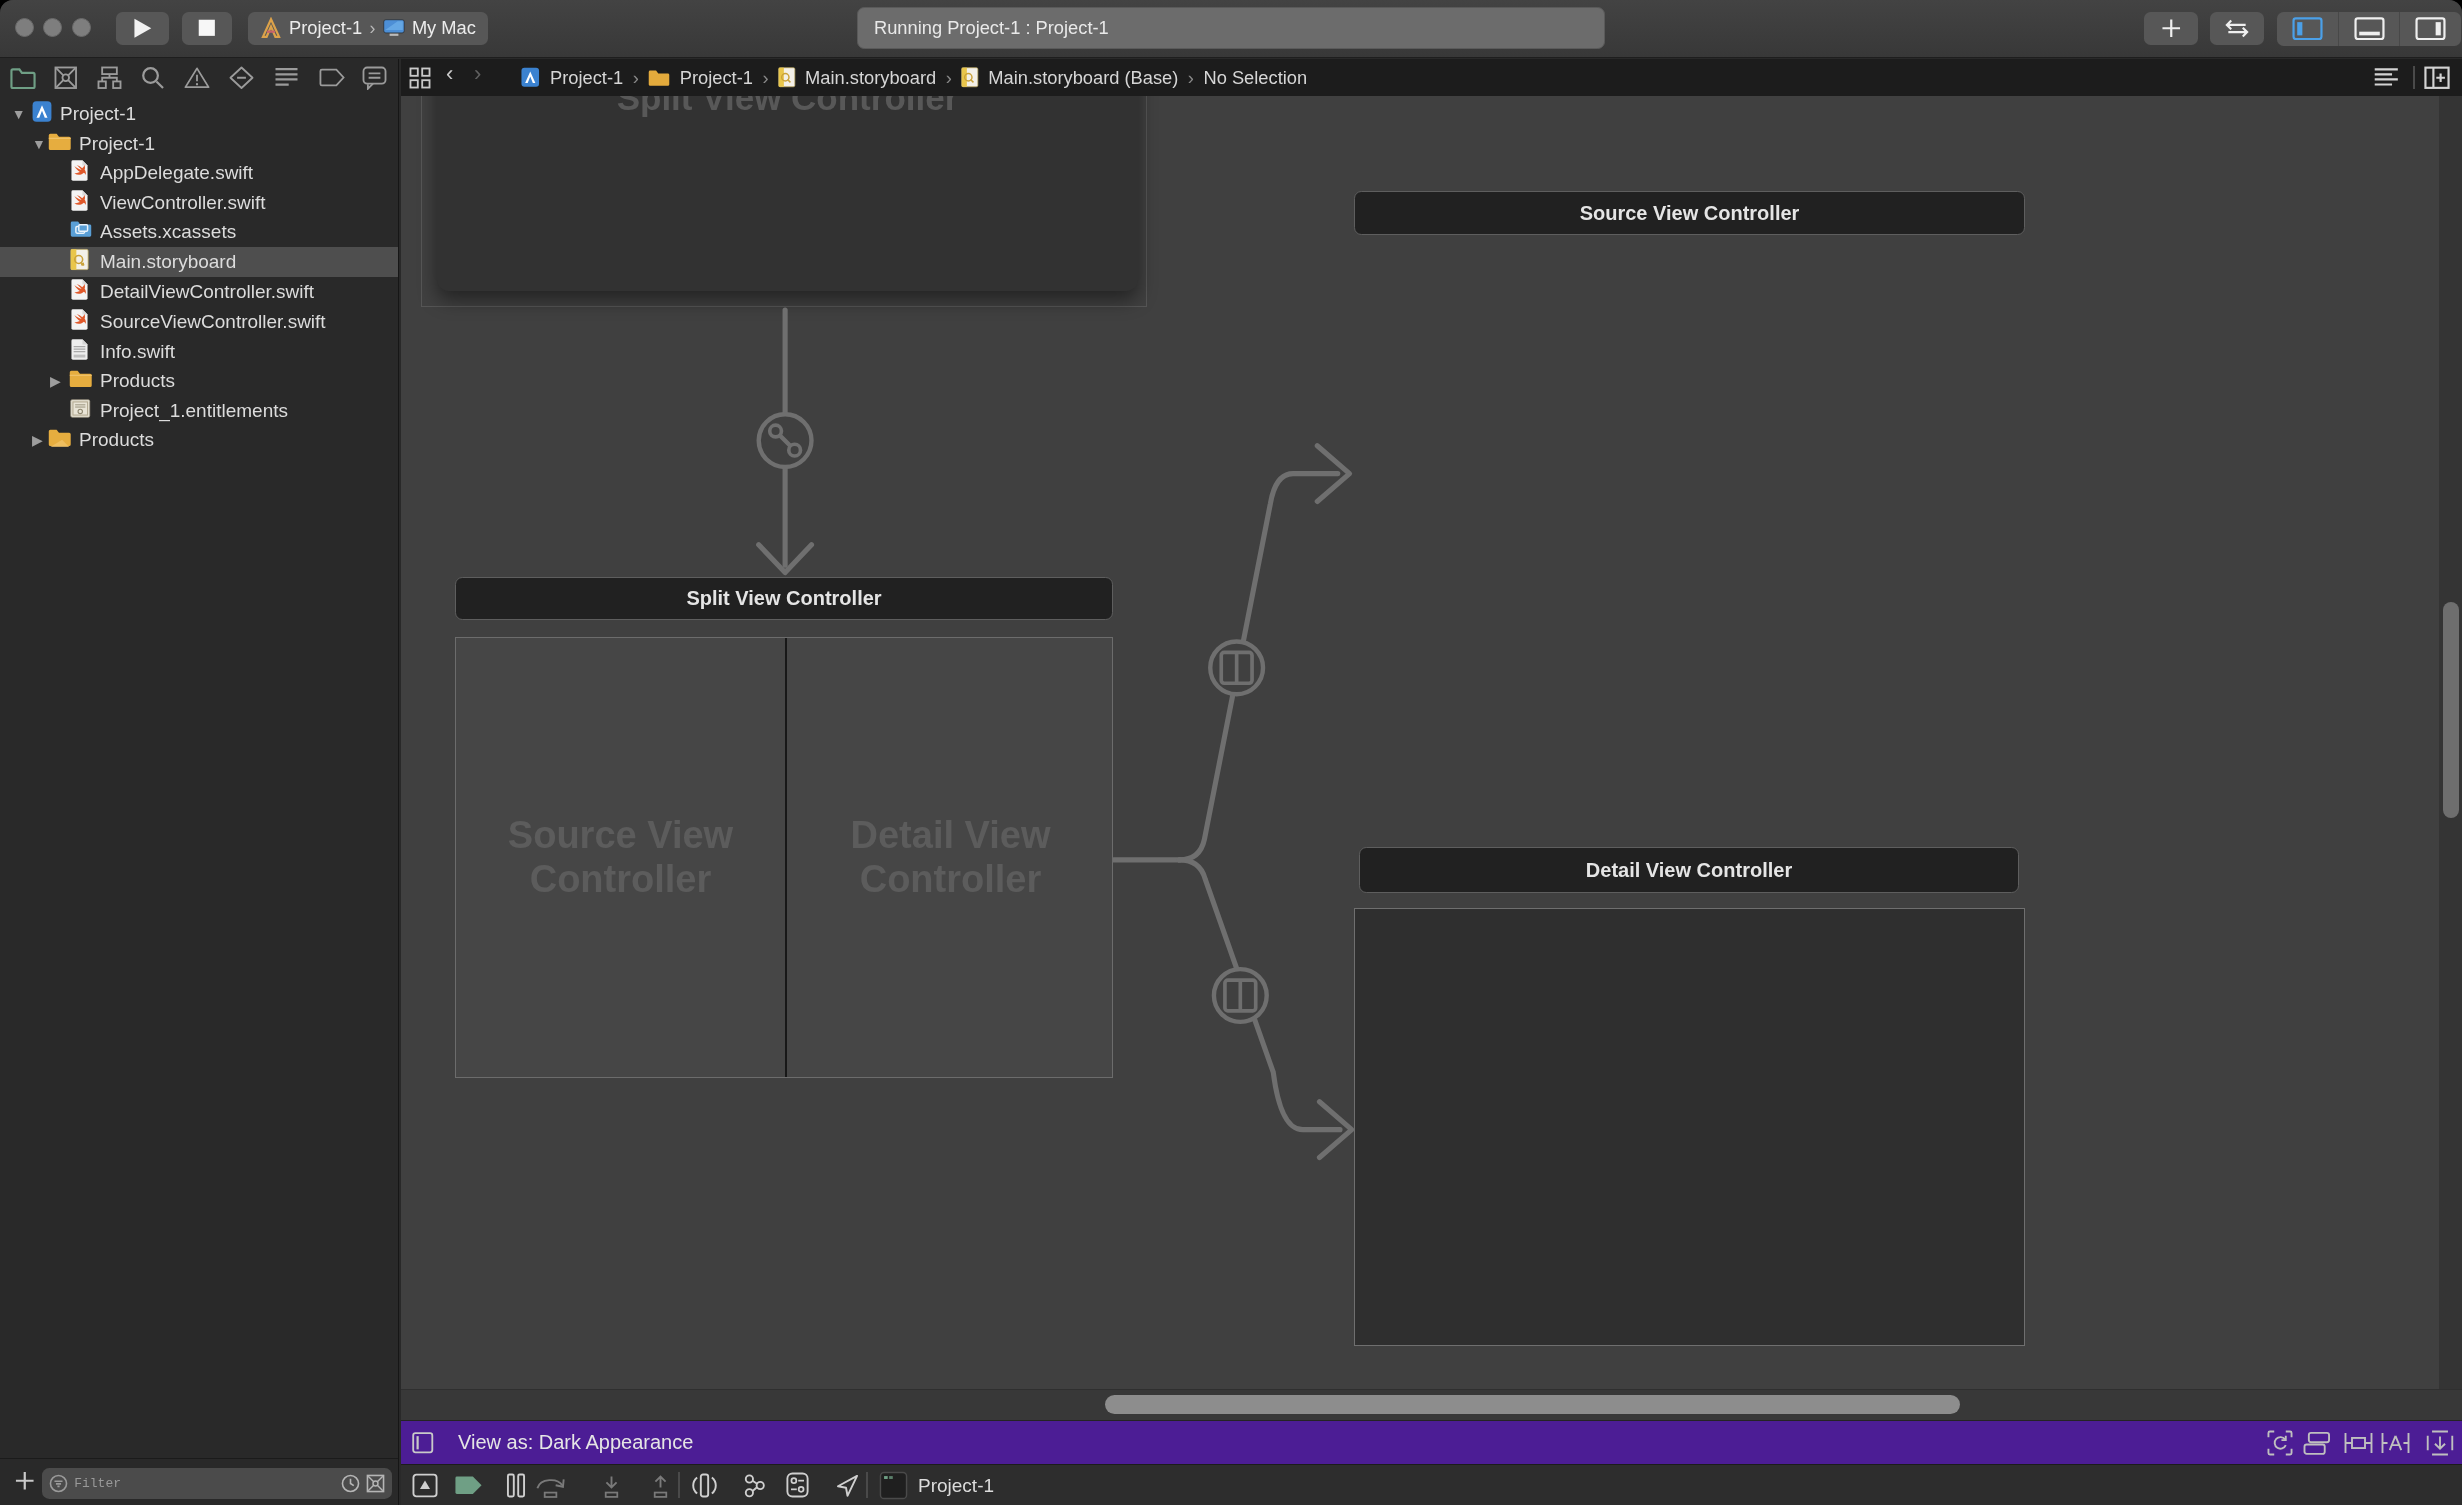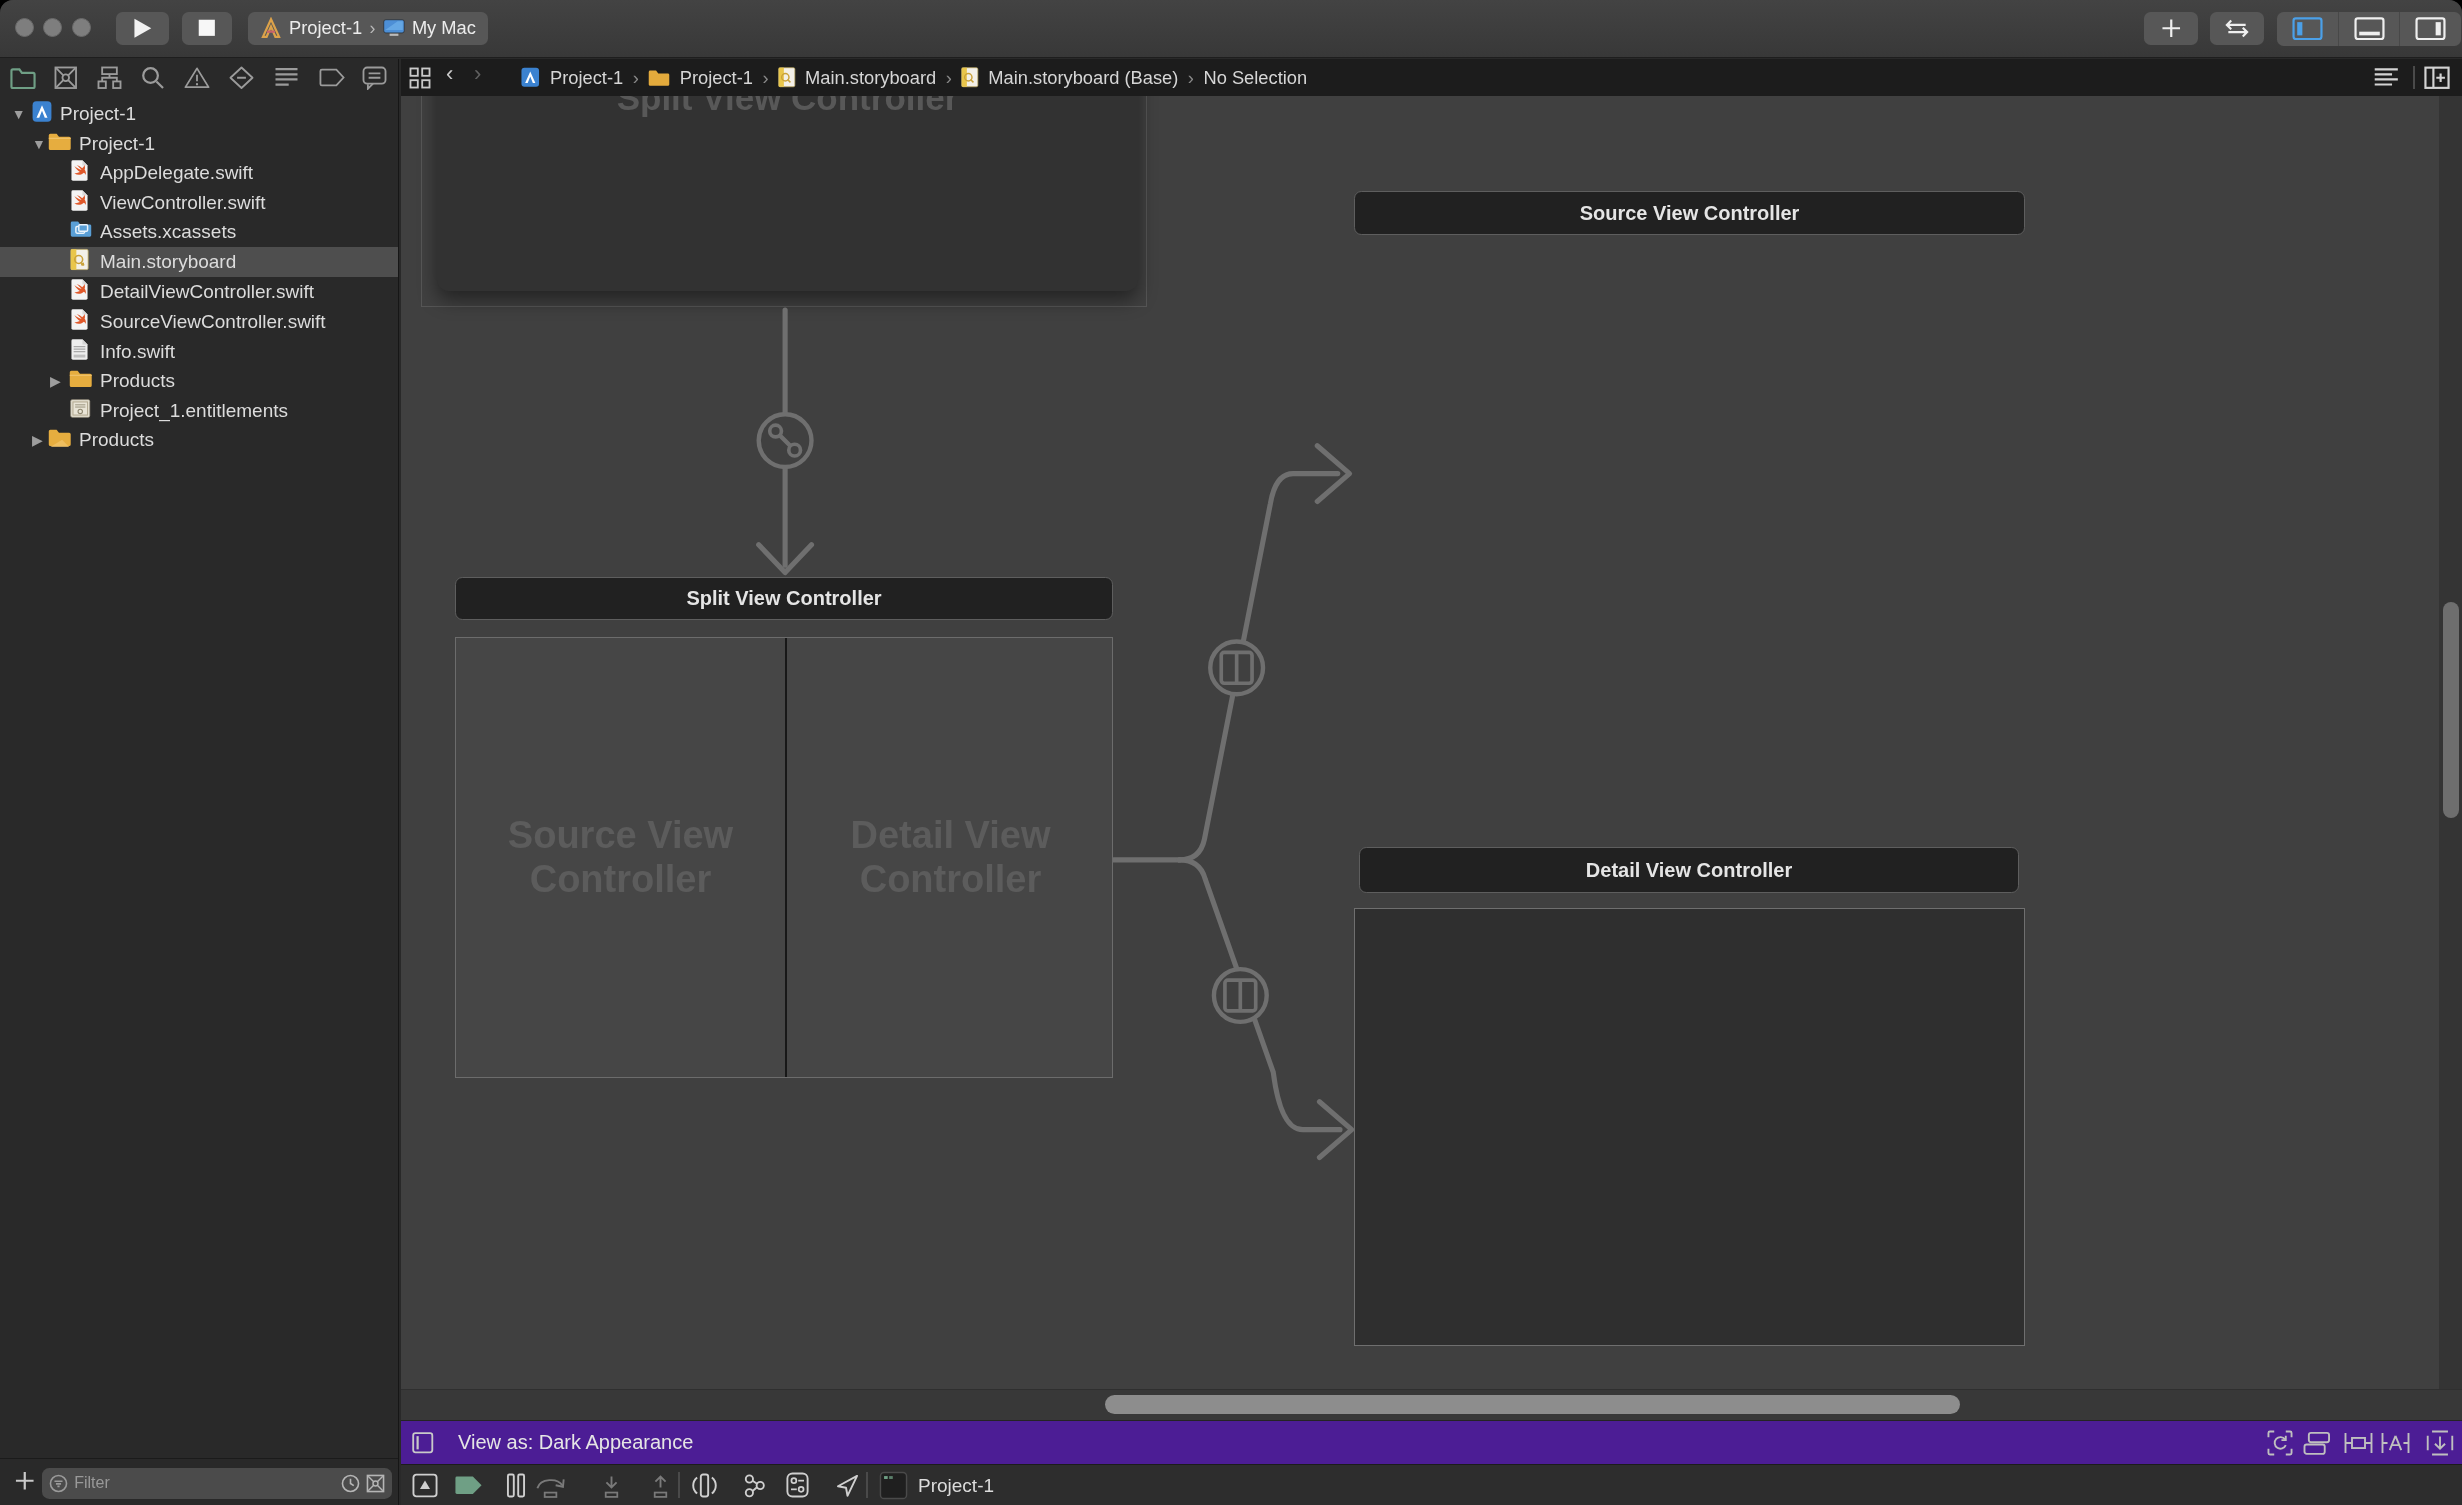"Running Project-1 : Project-1" div.a { html: none -> <div> <span>Running Project-1 : Project-1</span> </div> }
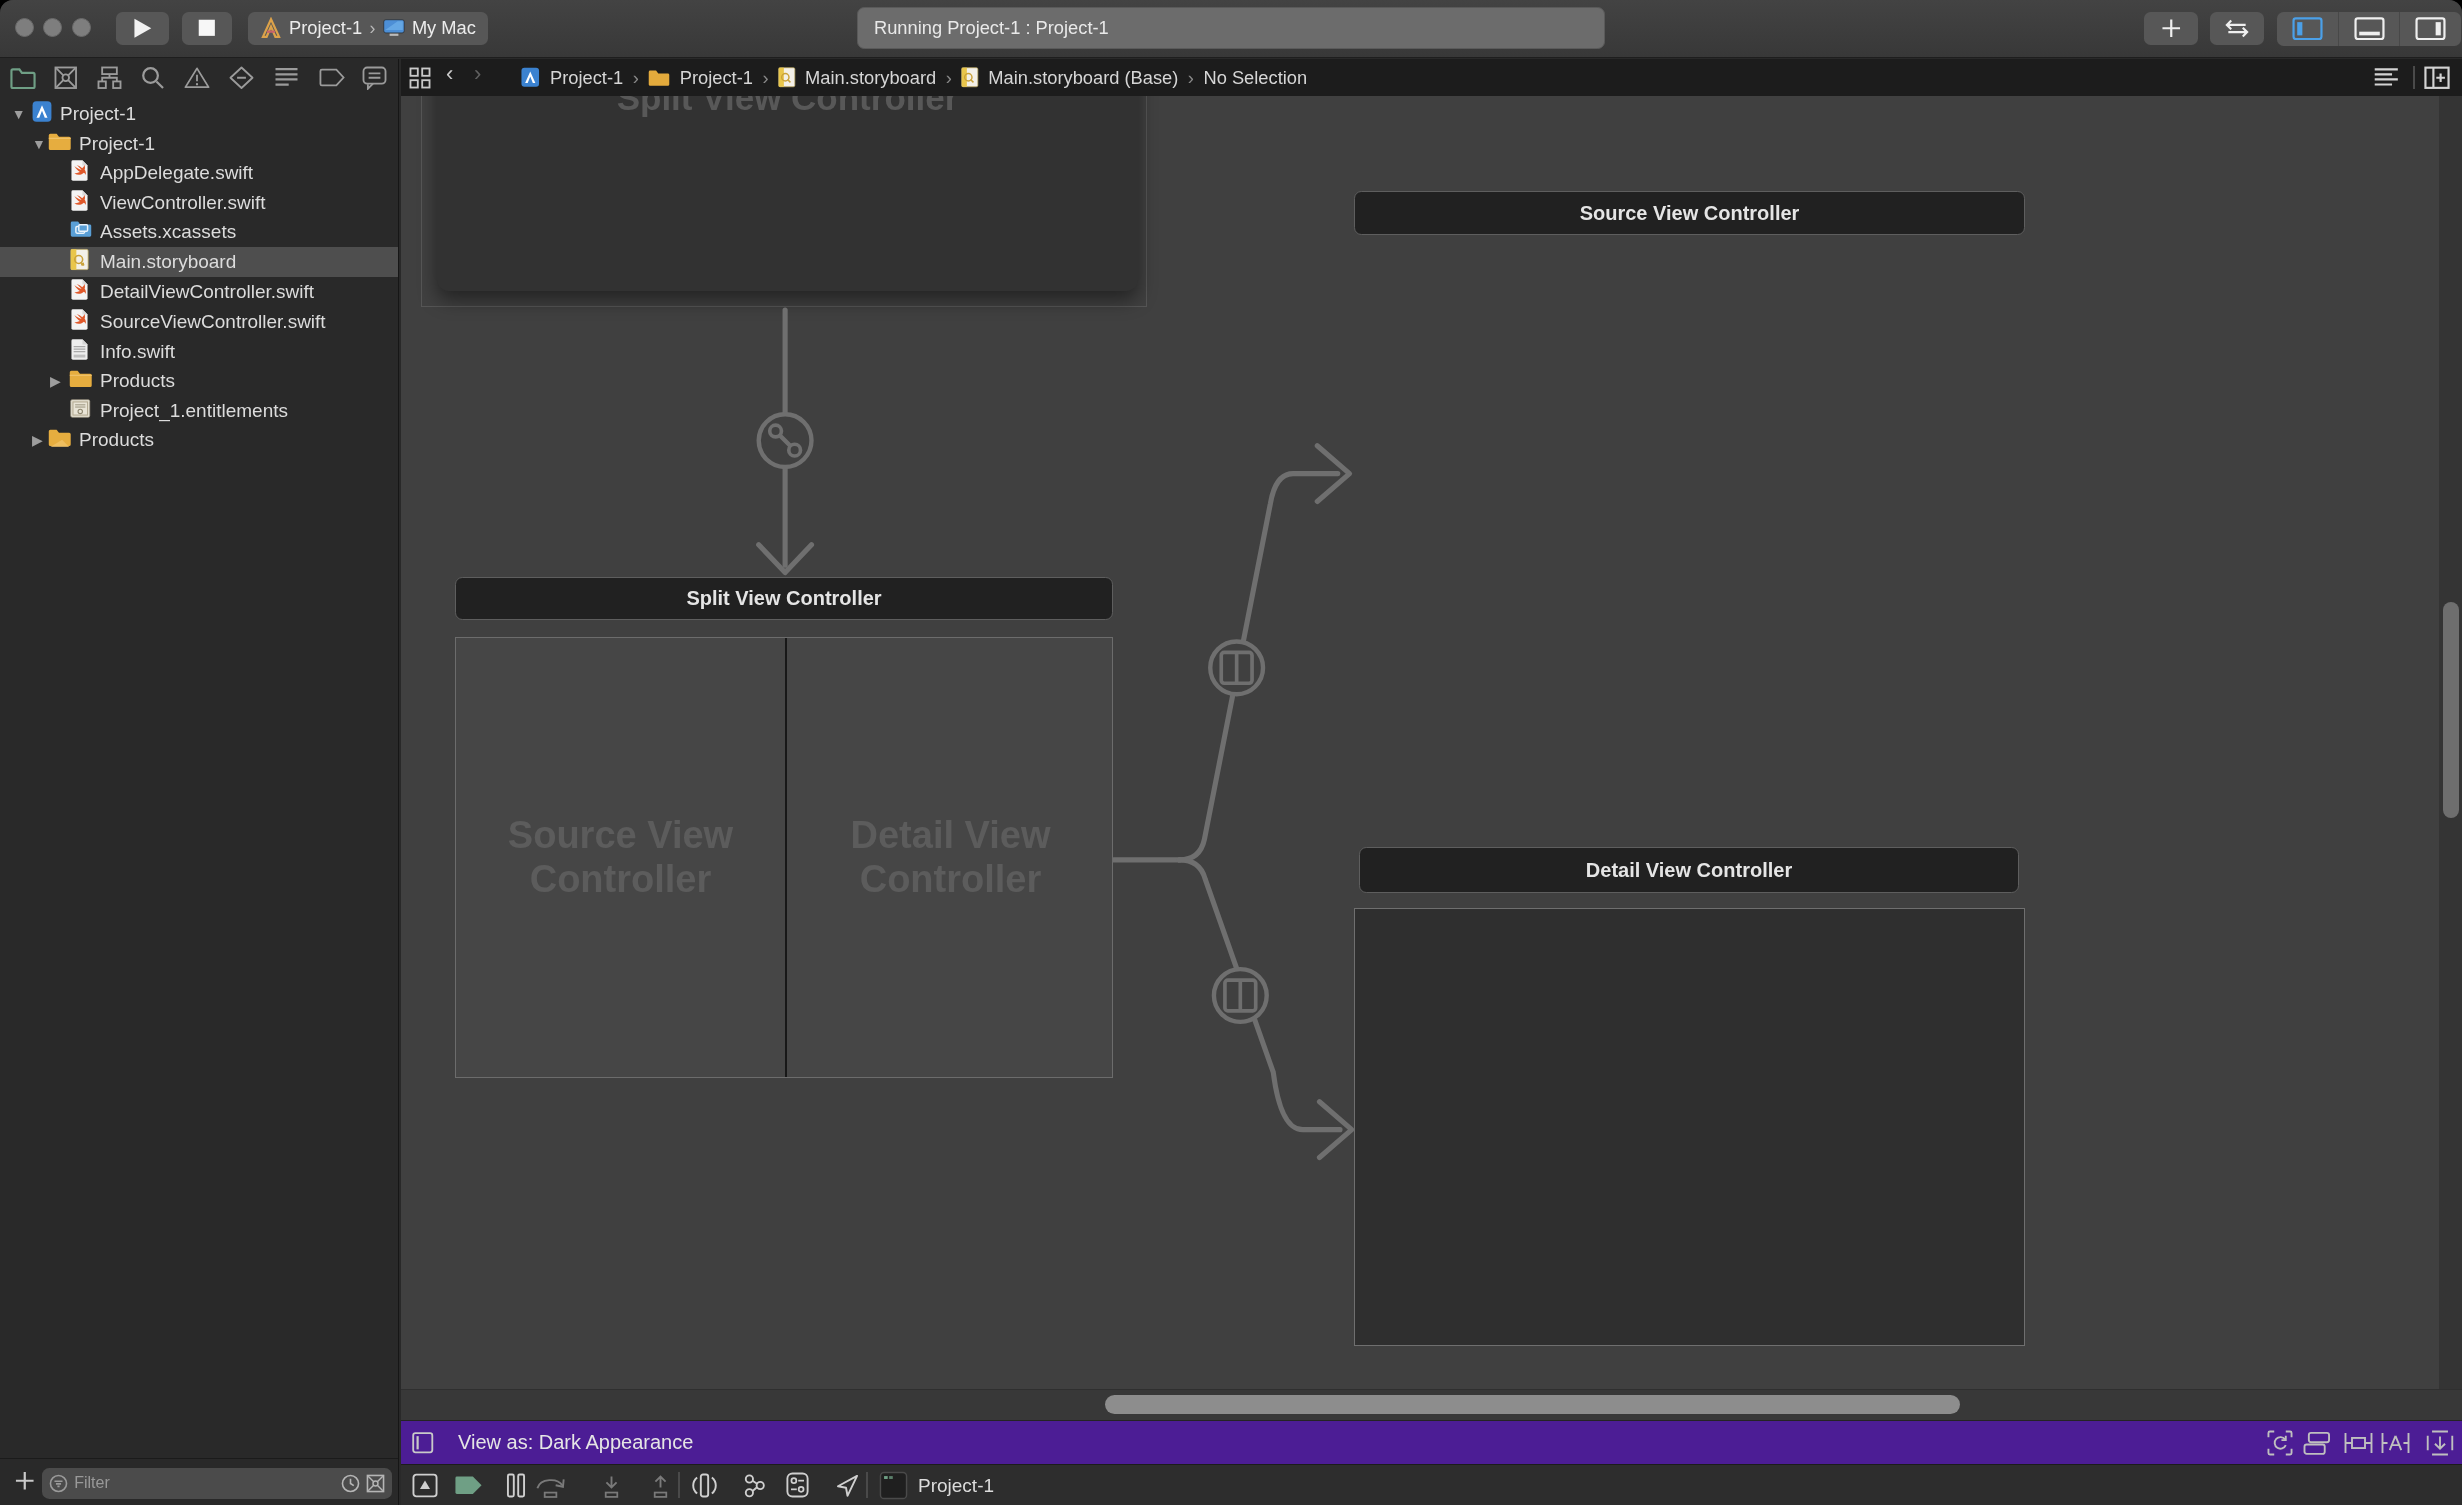"Filter" .filter-input { font-family: Liberation Sans, sans-serif -> Liberation Mono, monospace; font-size: 16px -> 13px }
